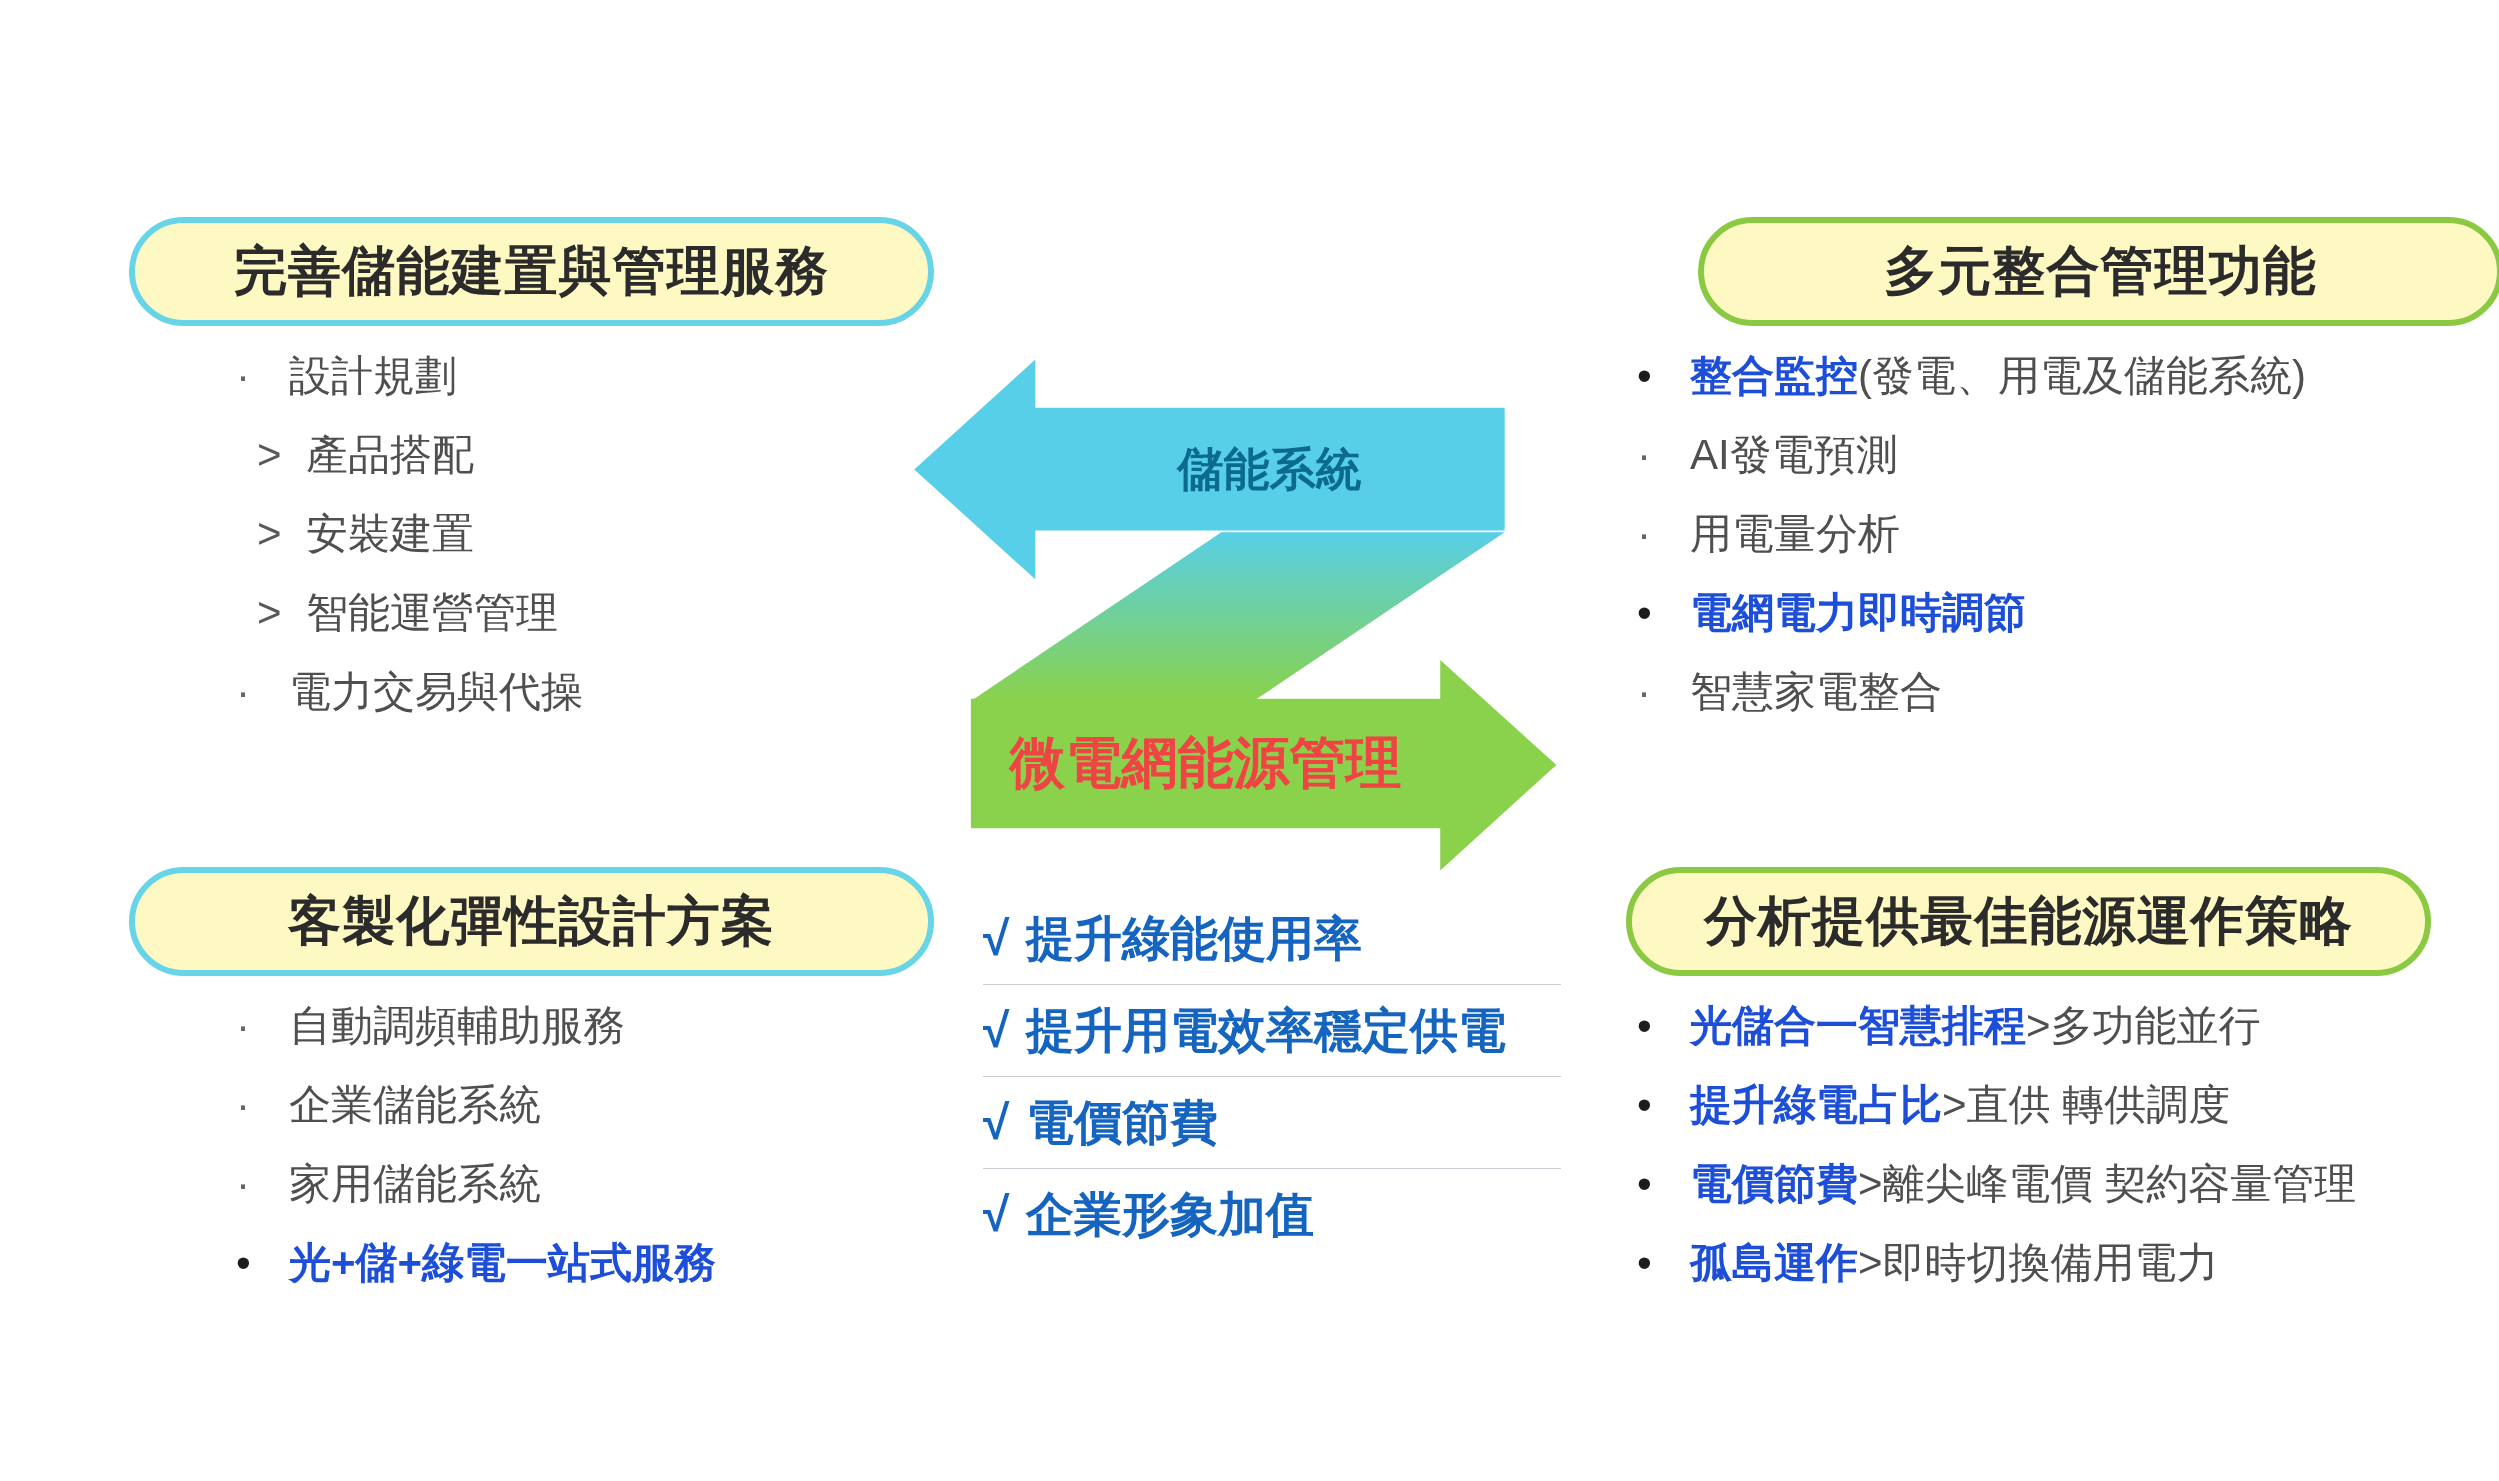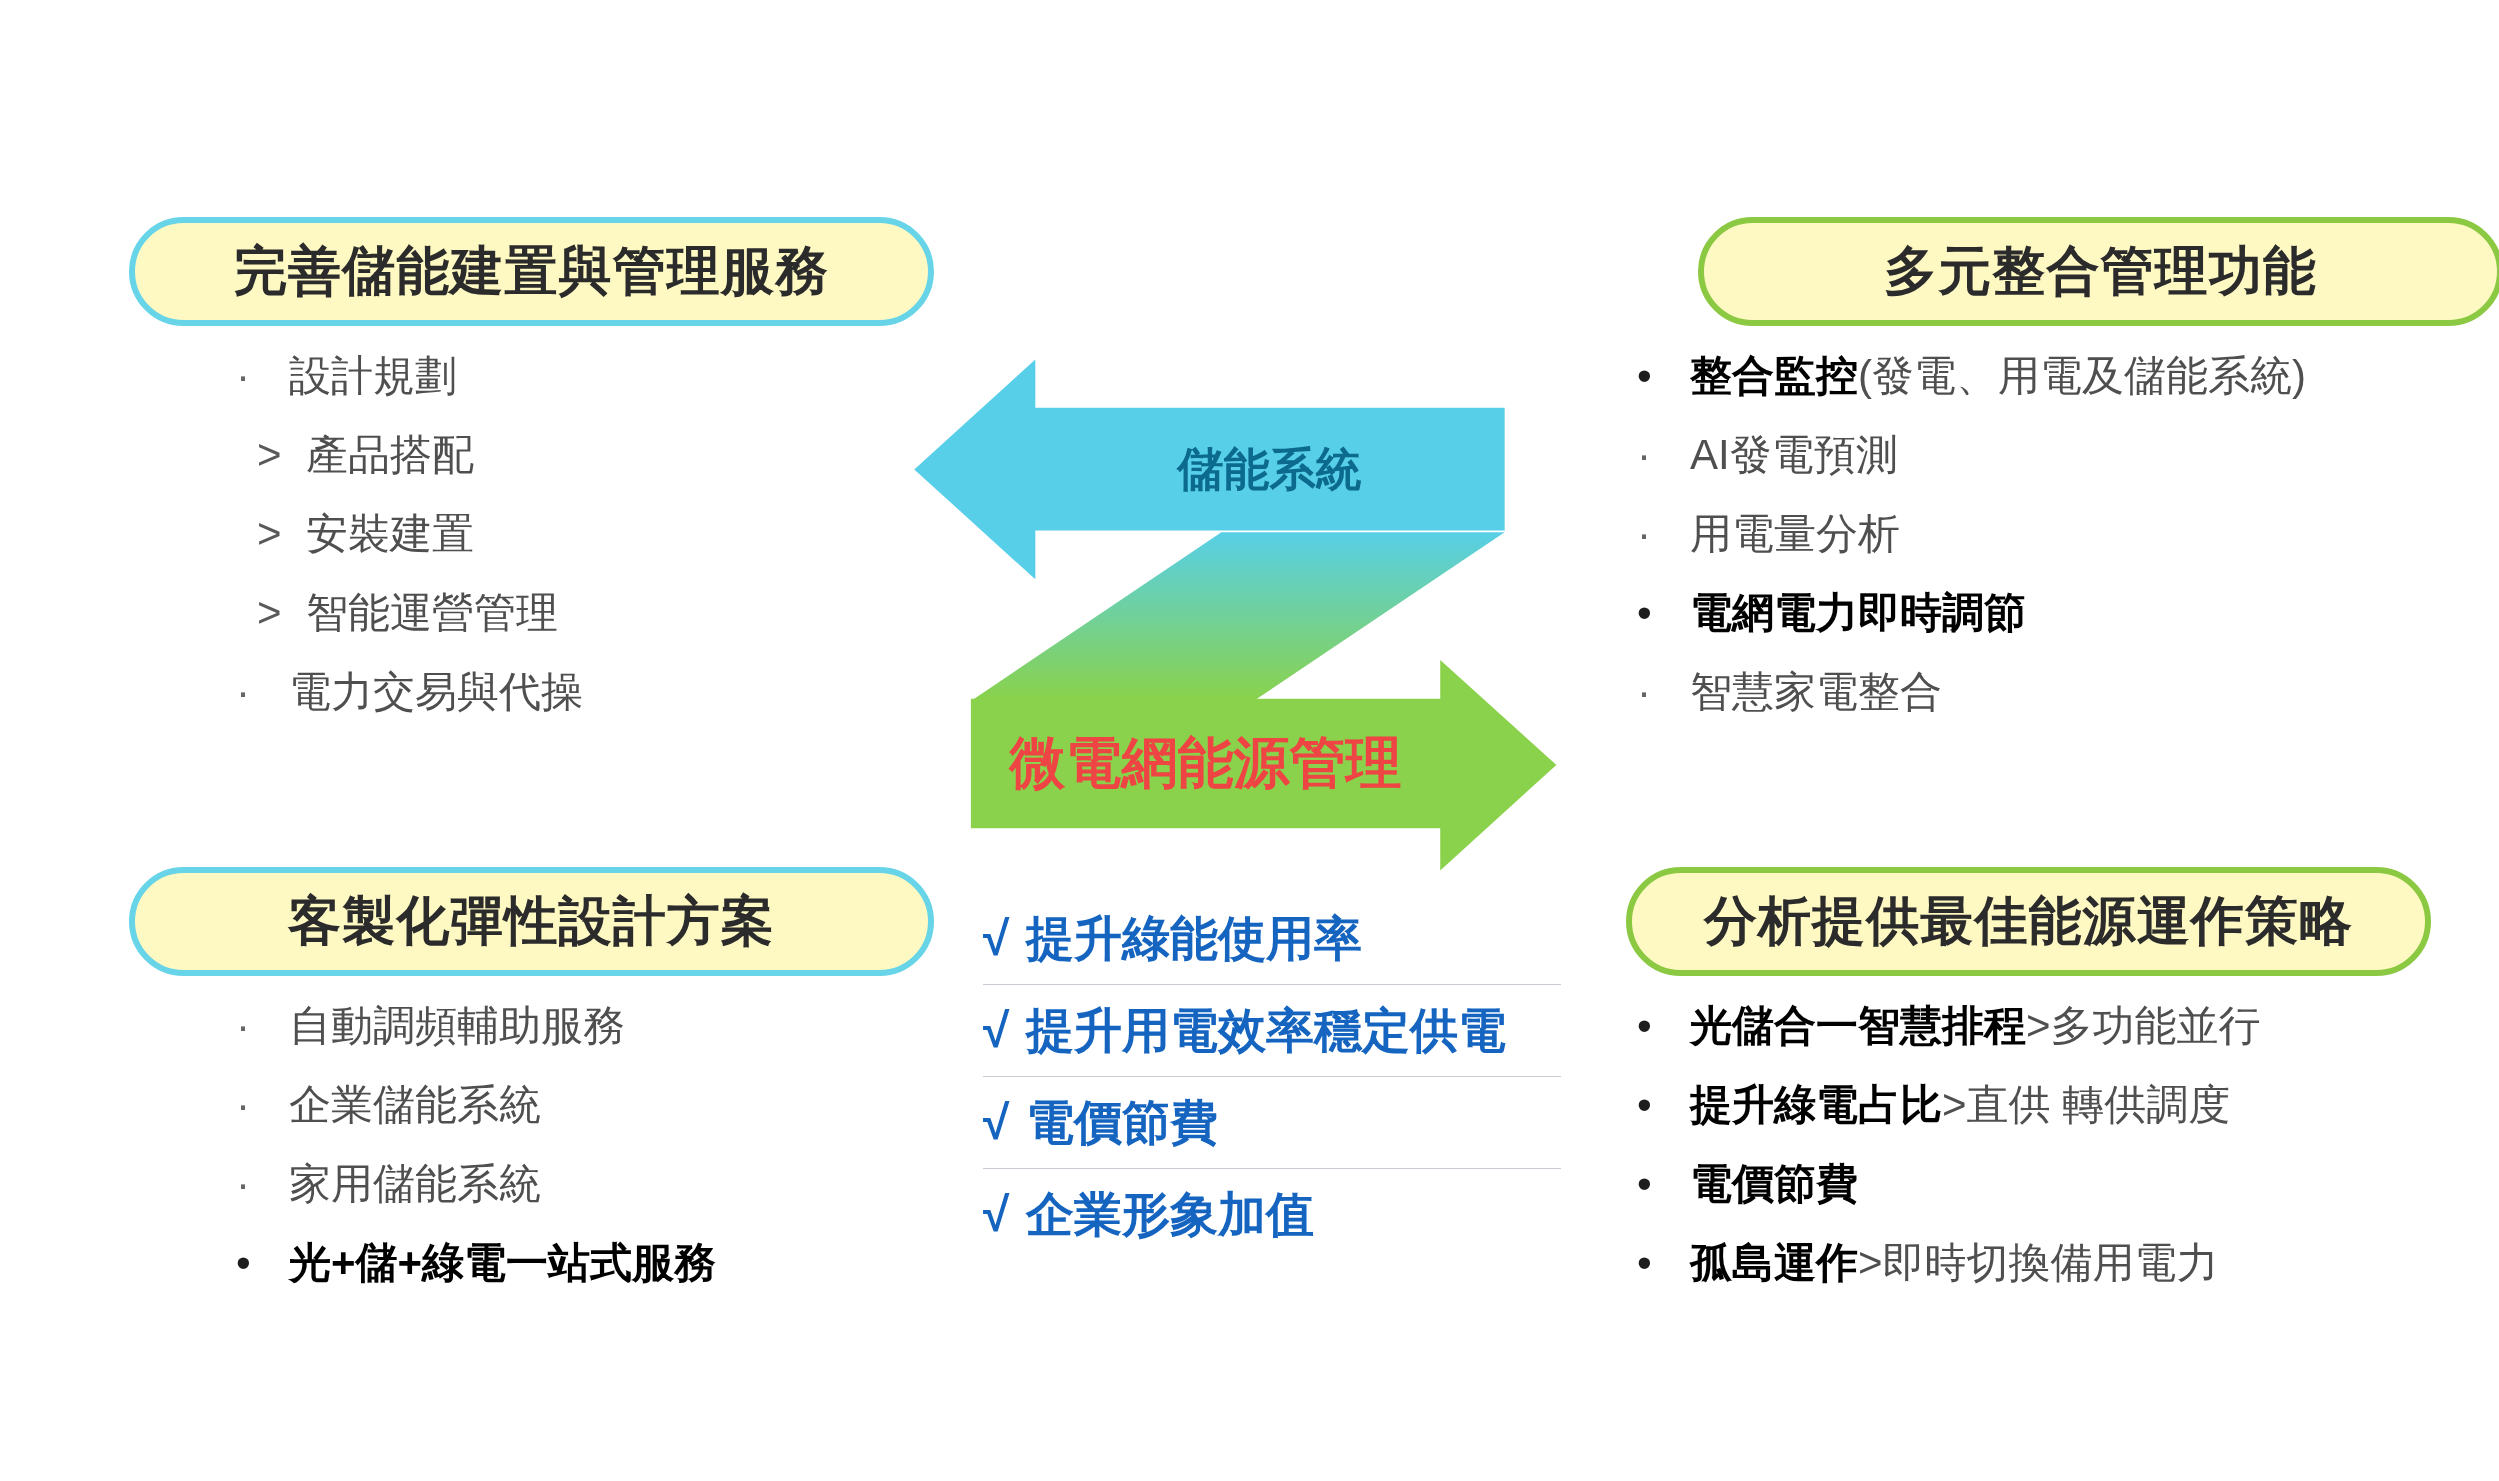"整合監控" .row.bold-row .lead { color: #000000 -> #1d4ed8 }
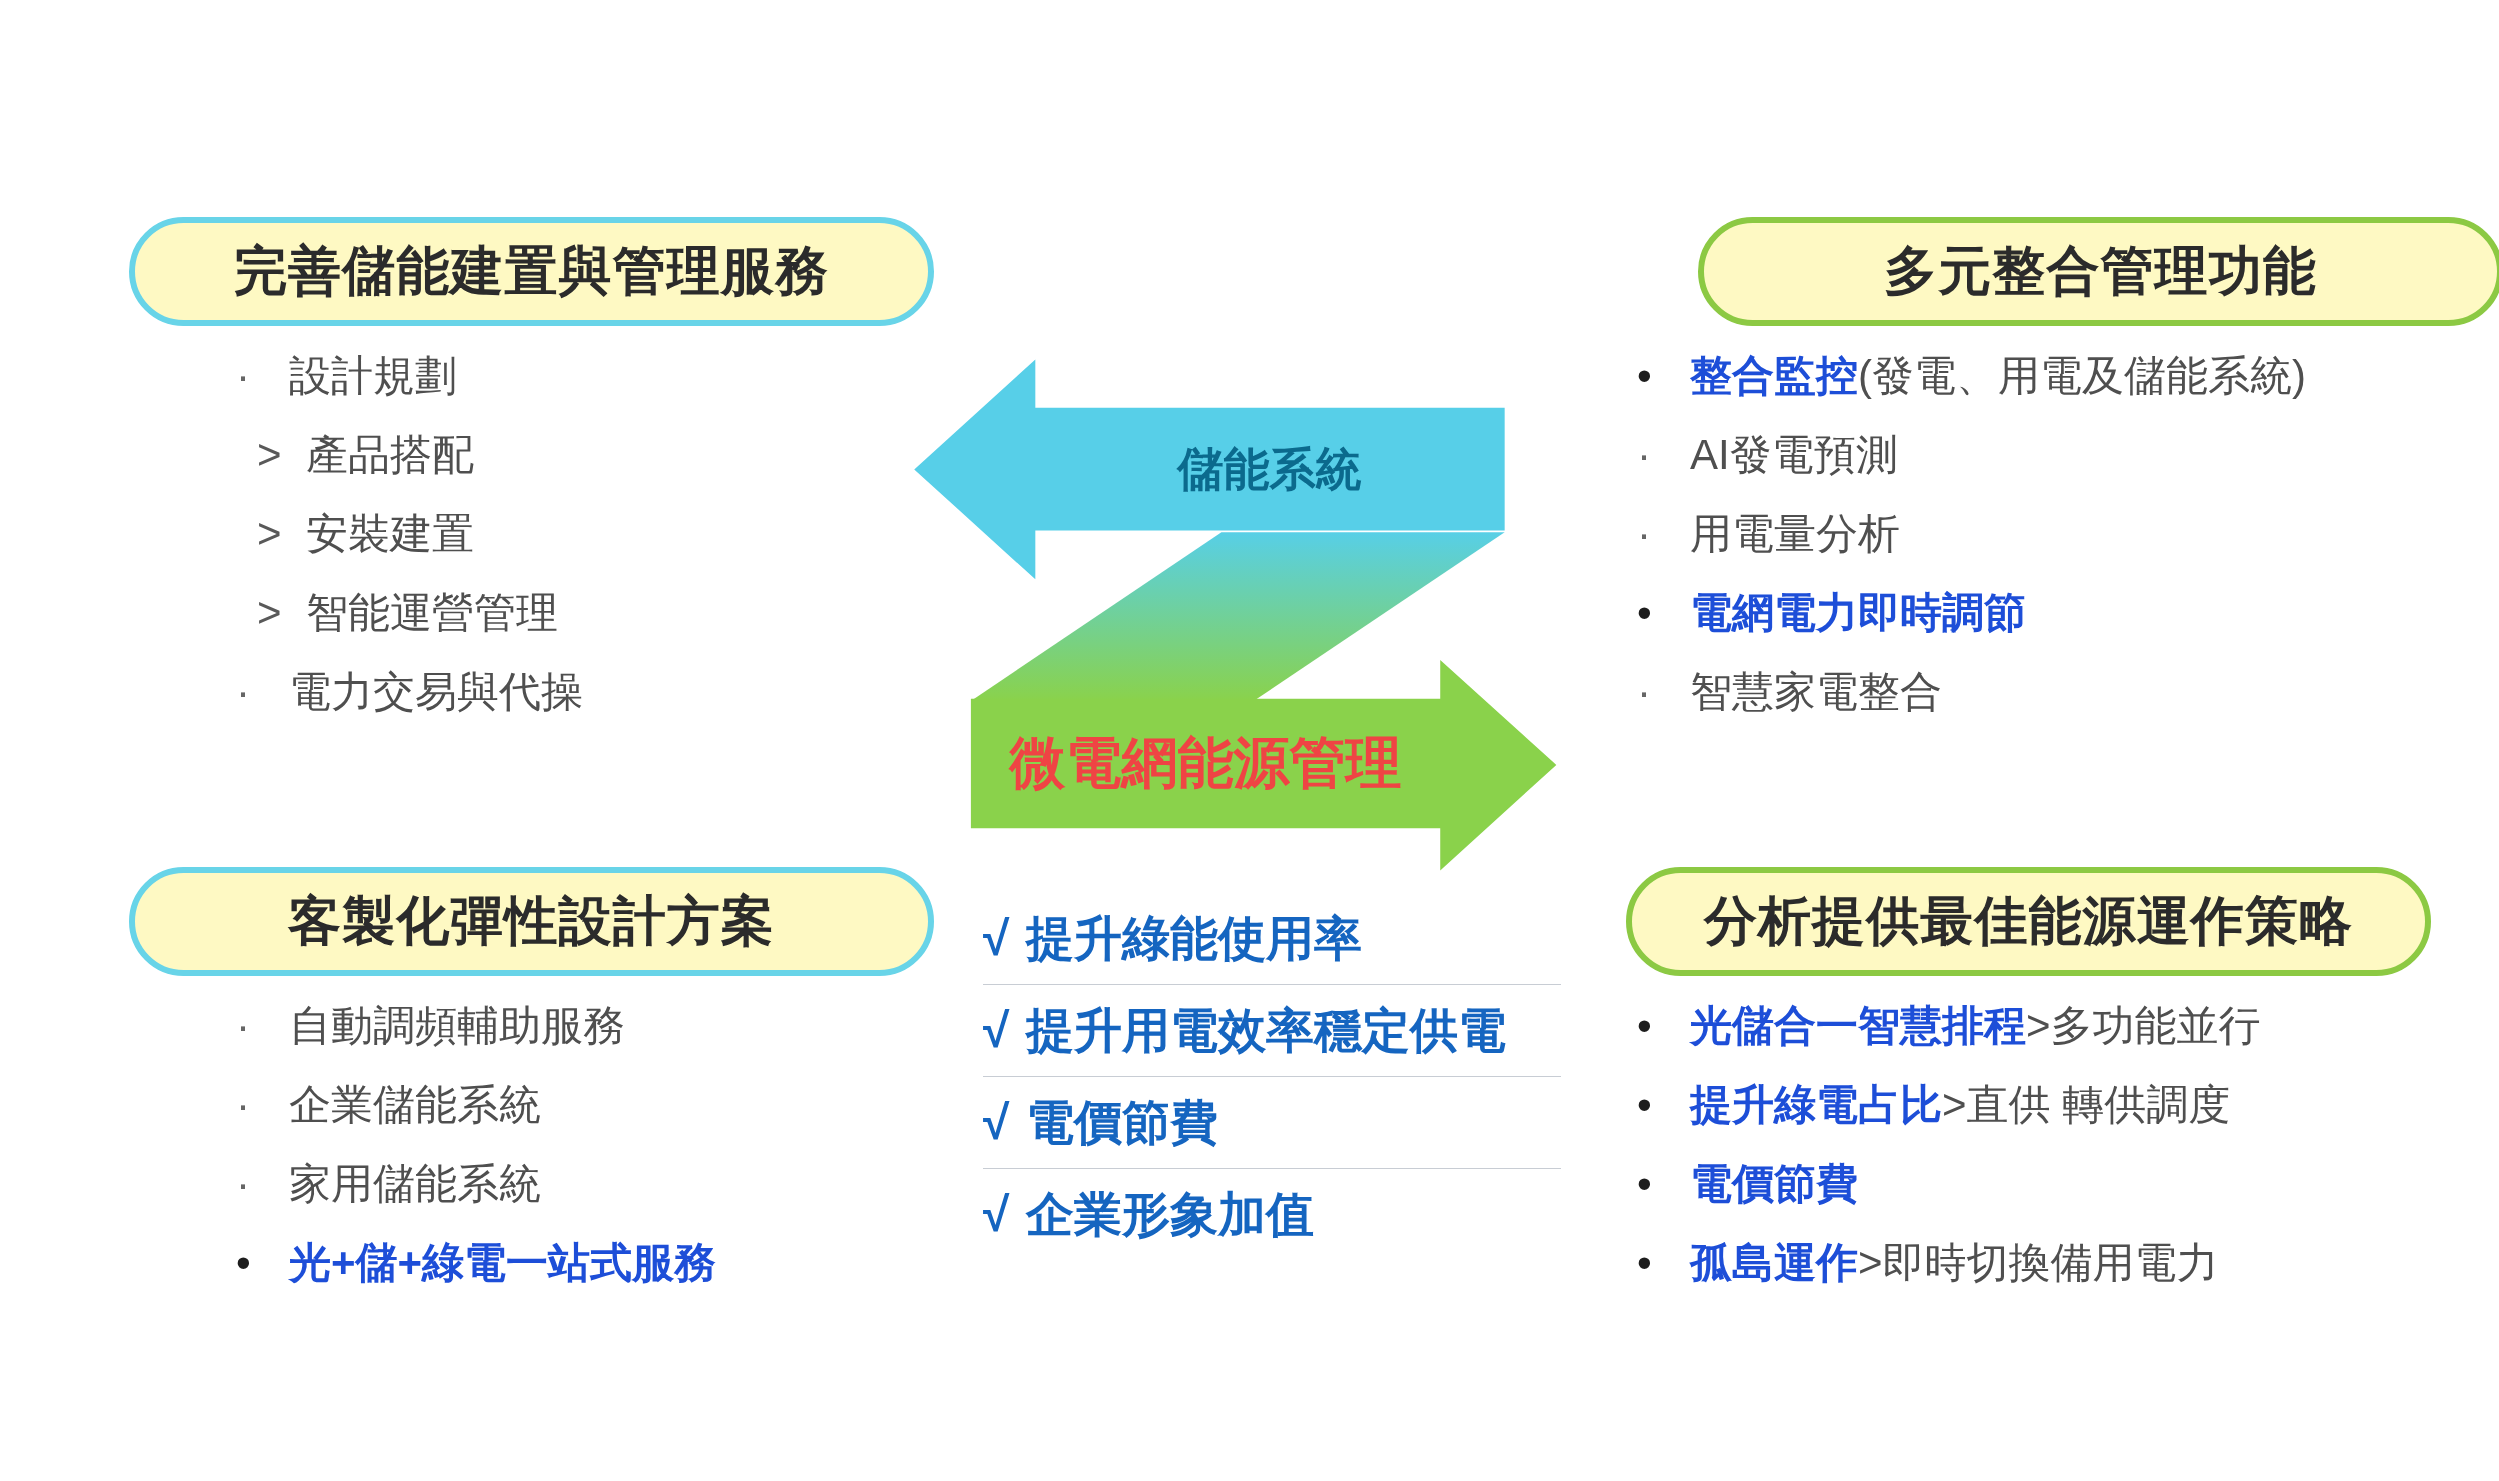">離尖峰電價 契約容量管理" span.tail { html: none -> <span> &gt;離尖峰電價 契約容量管理</span> }
